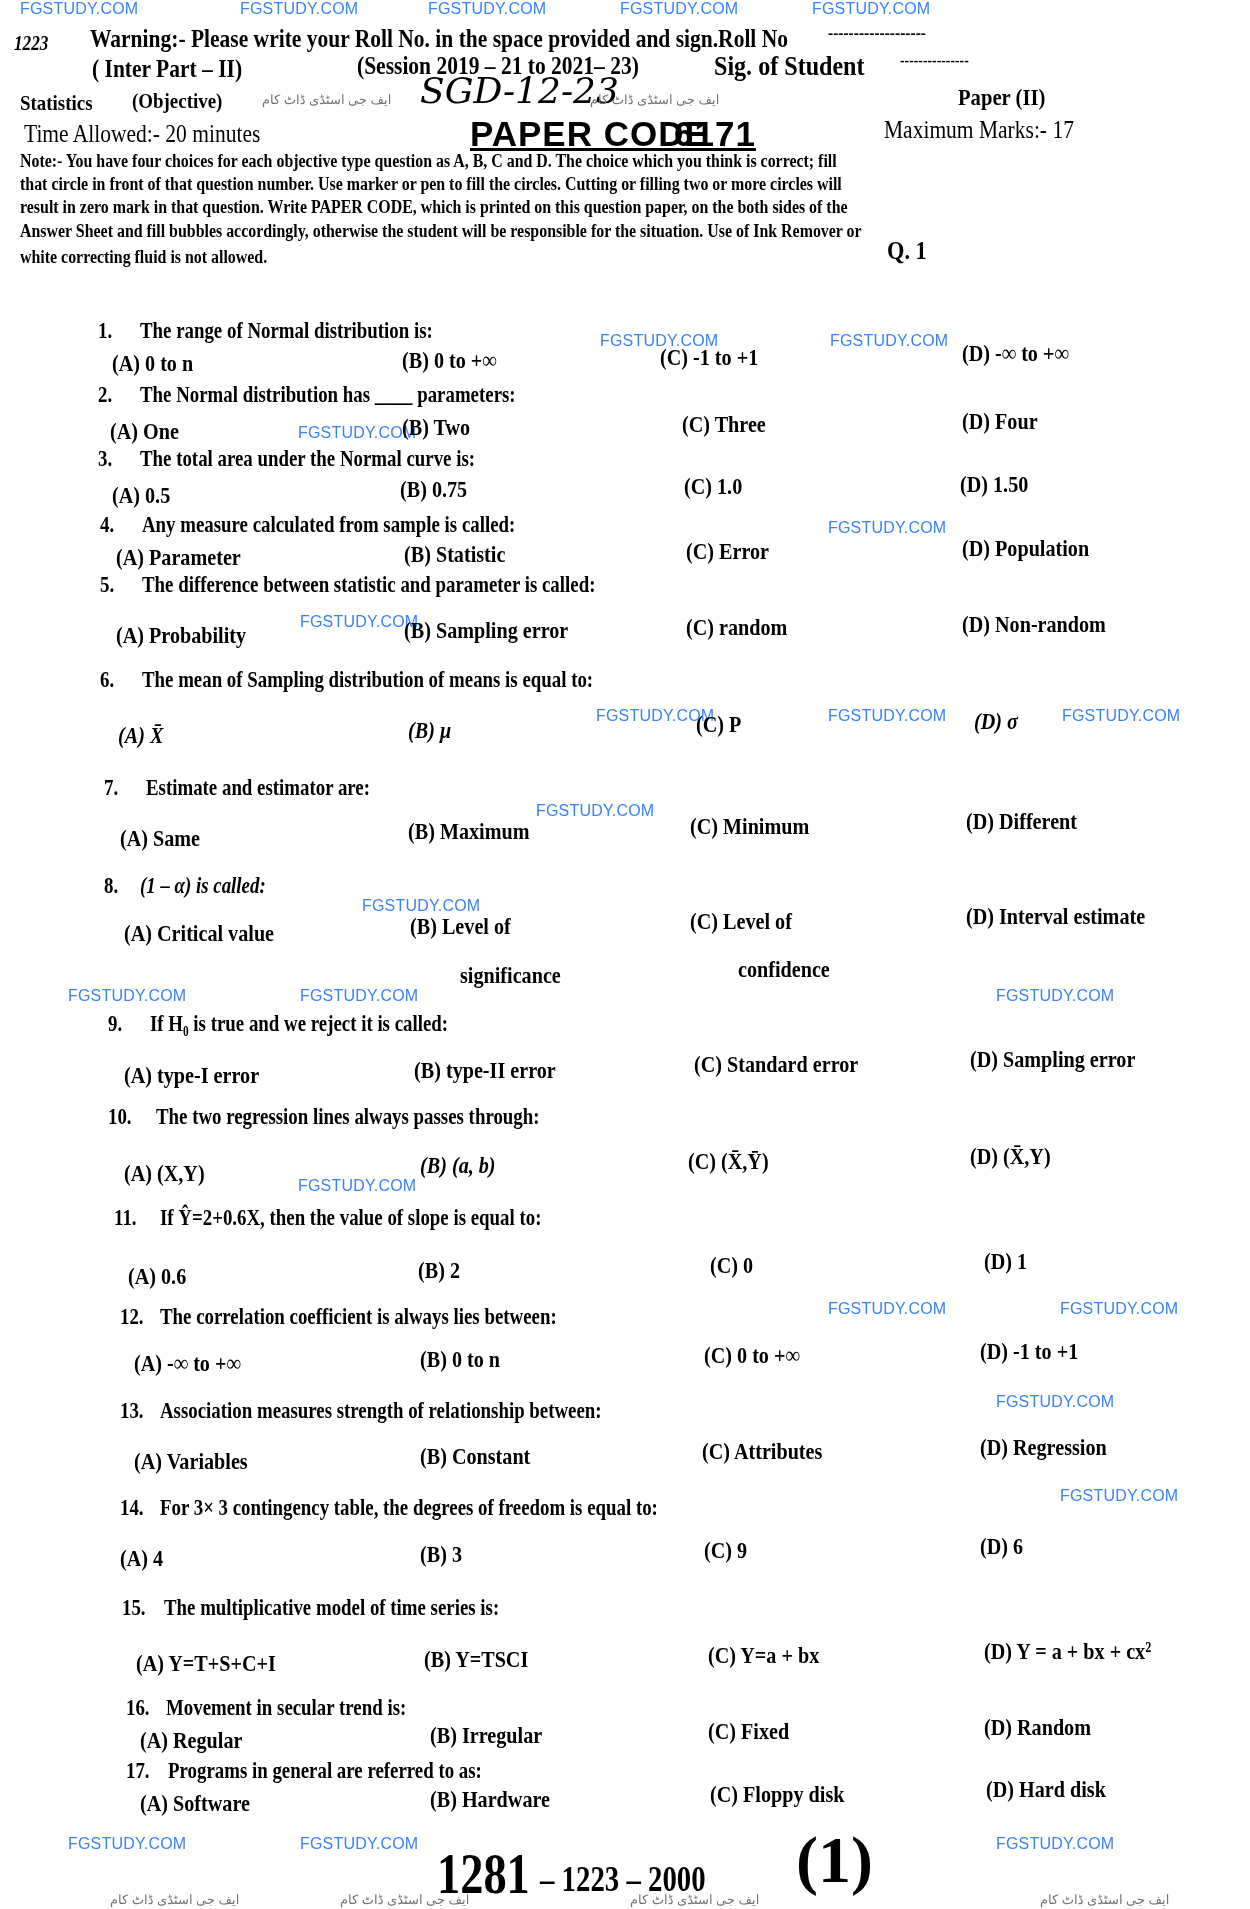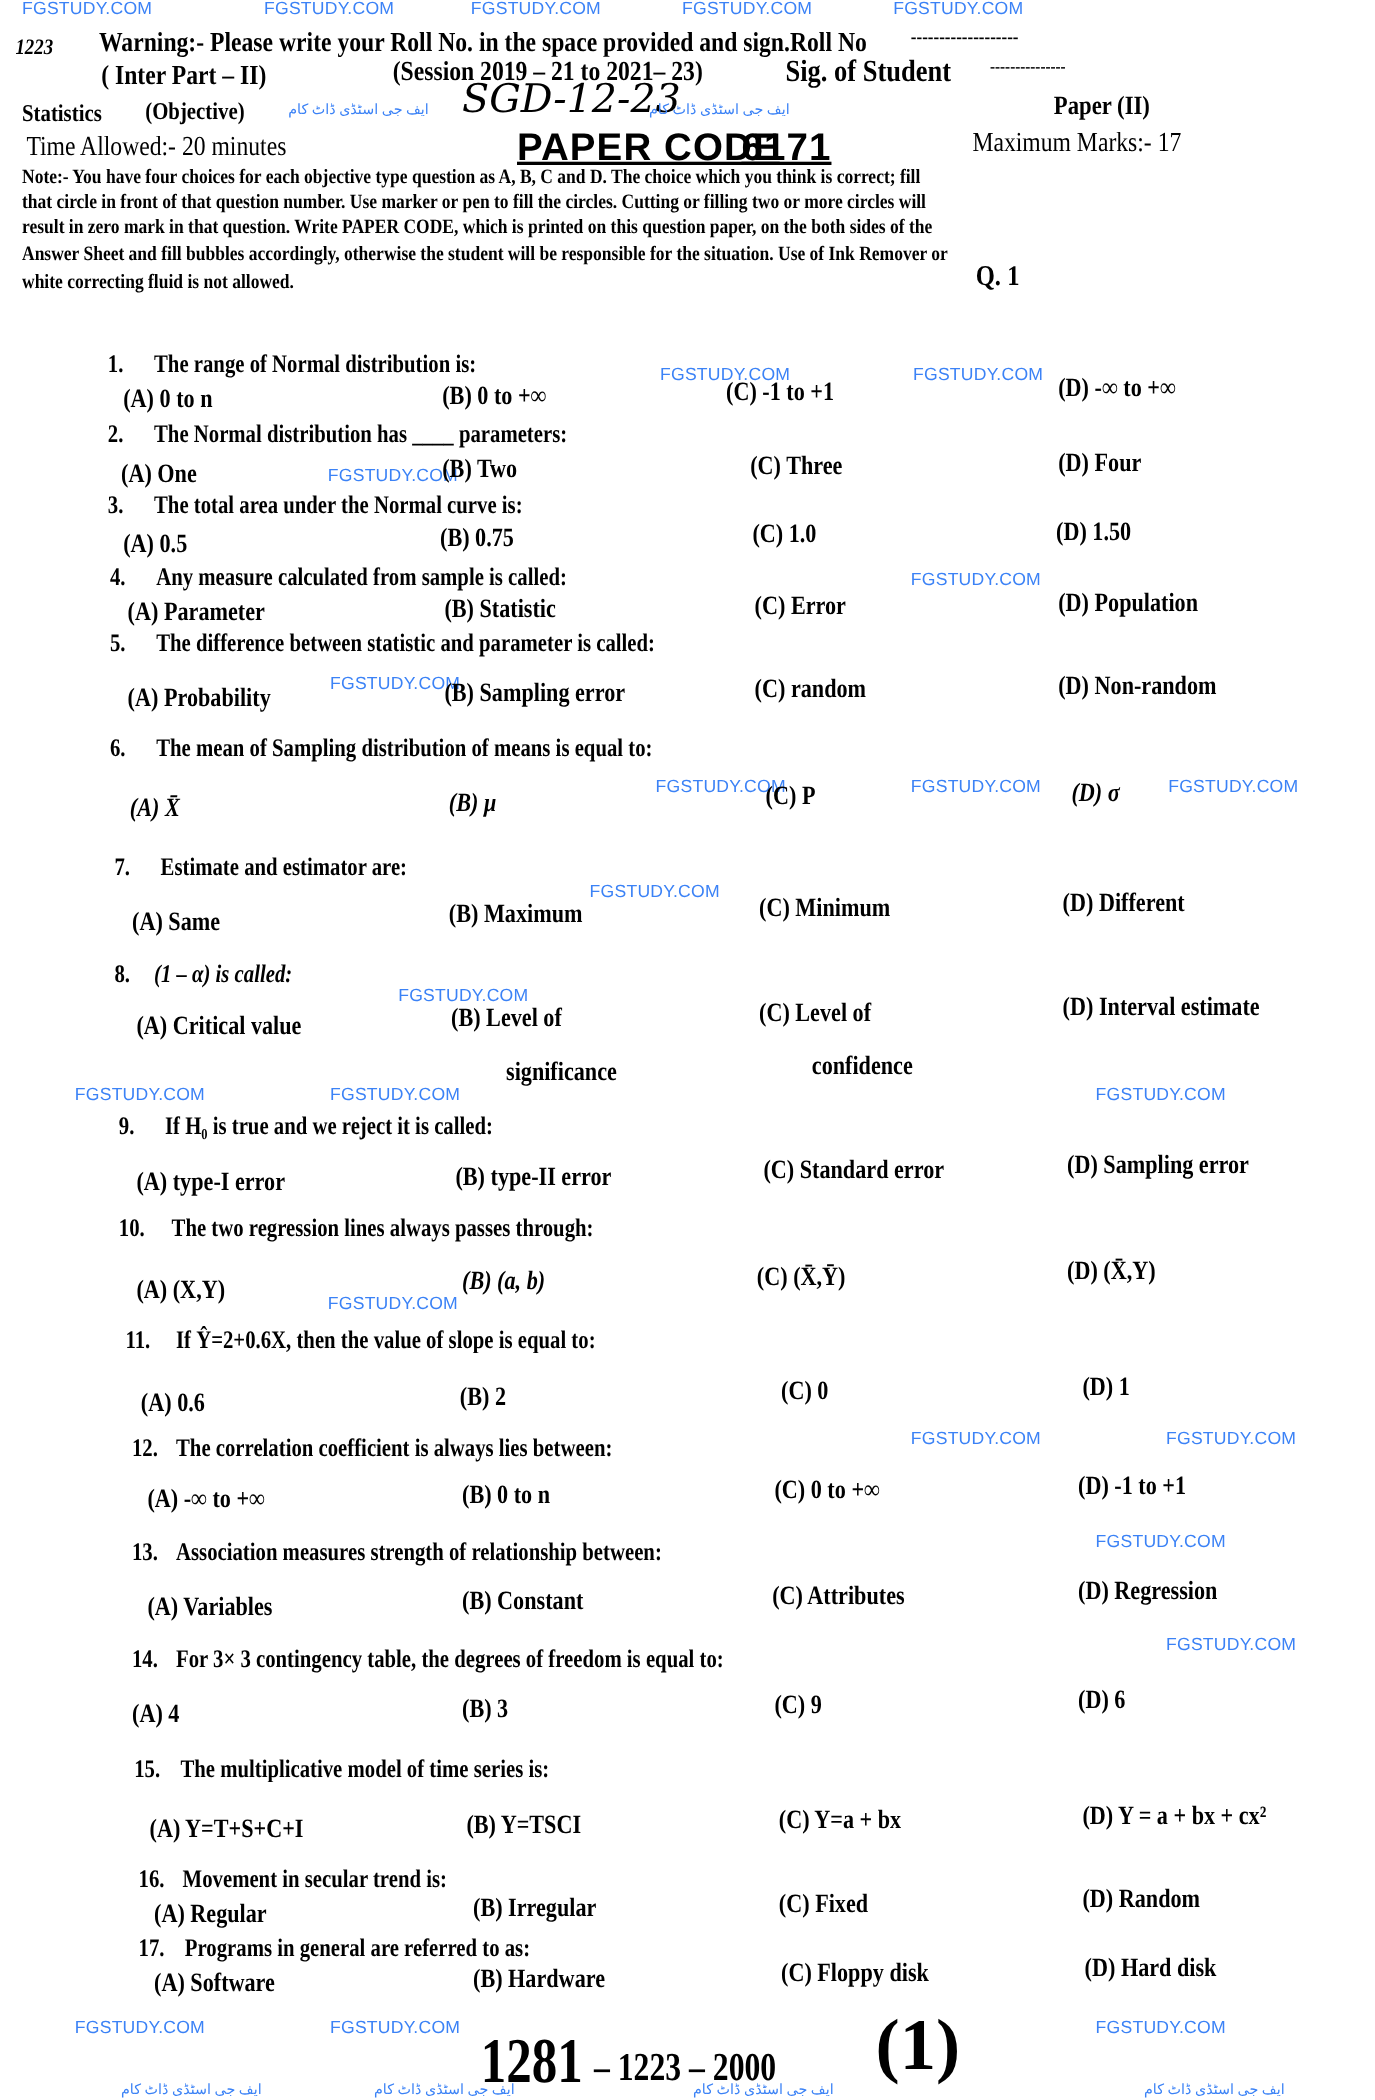"ایف جی اسٹڈی ڈاٹ کام" .urdu { color: #3b82f6 -> #737373; font-family: Liberation Serif, serif -> Liberation Sans, sans-serif }
